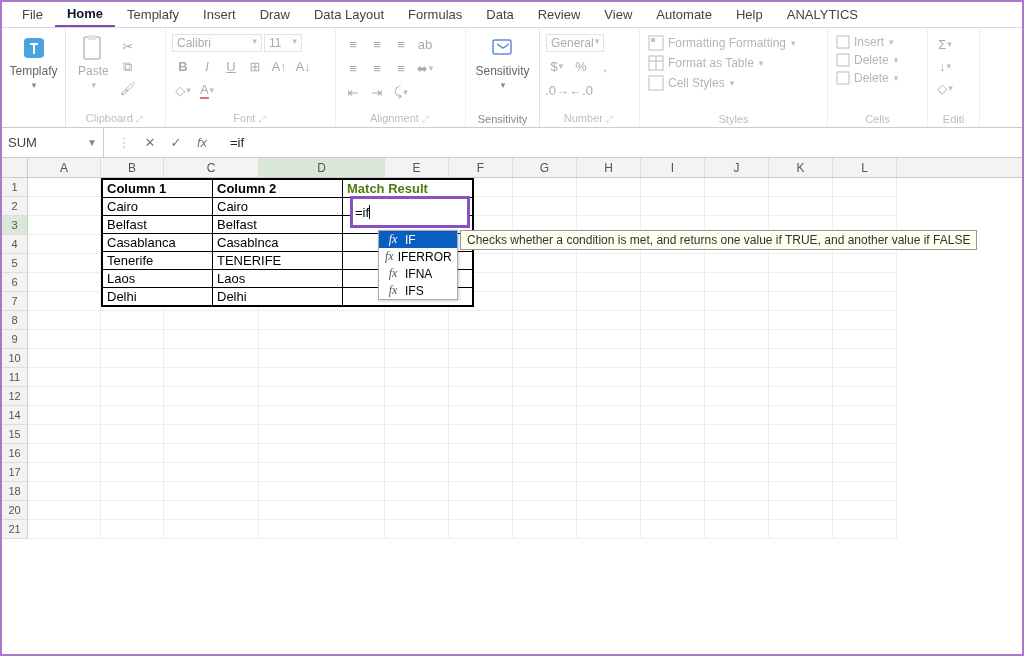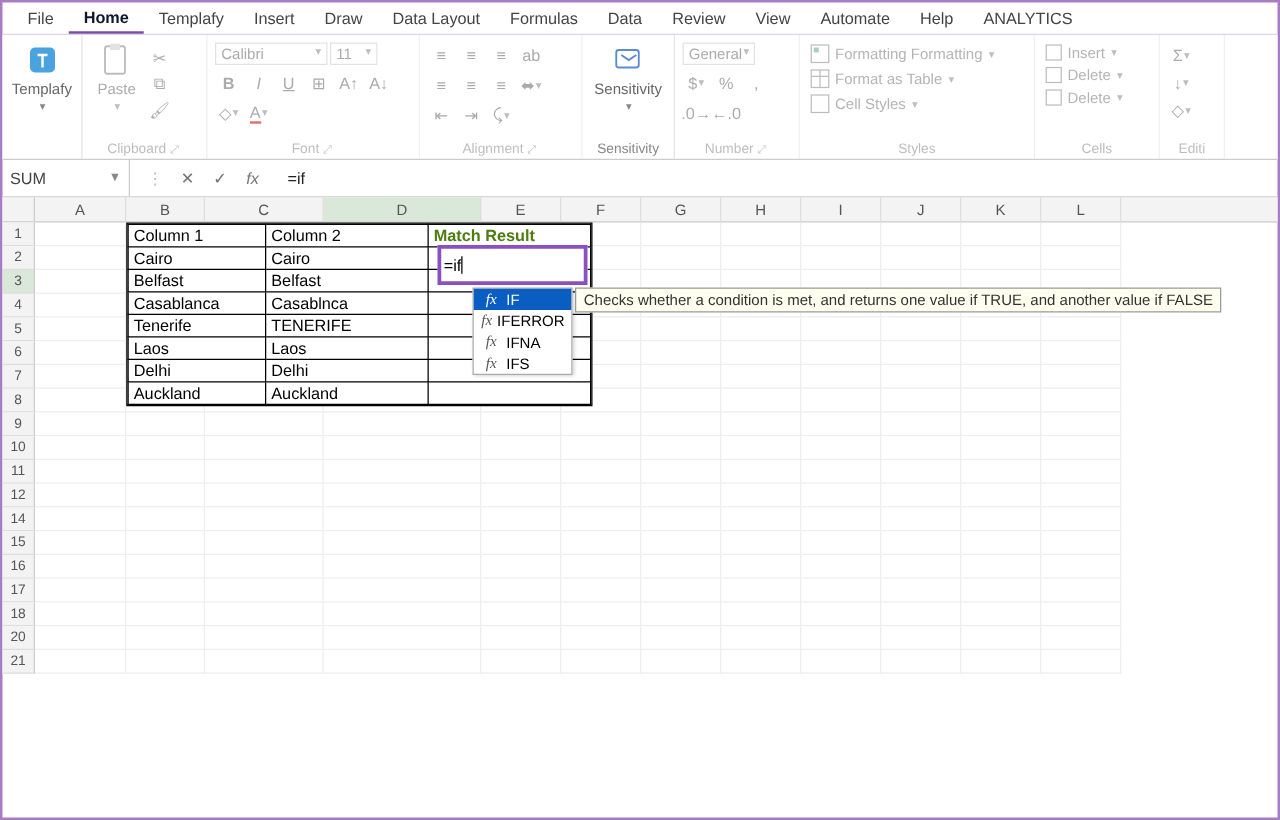"Column 1" .dtable td.h { font-weight: 400 -> 700 }
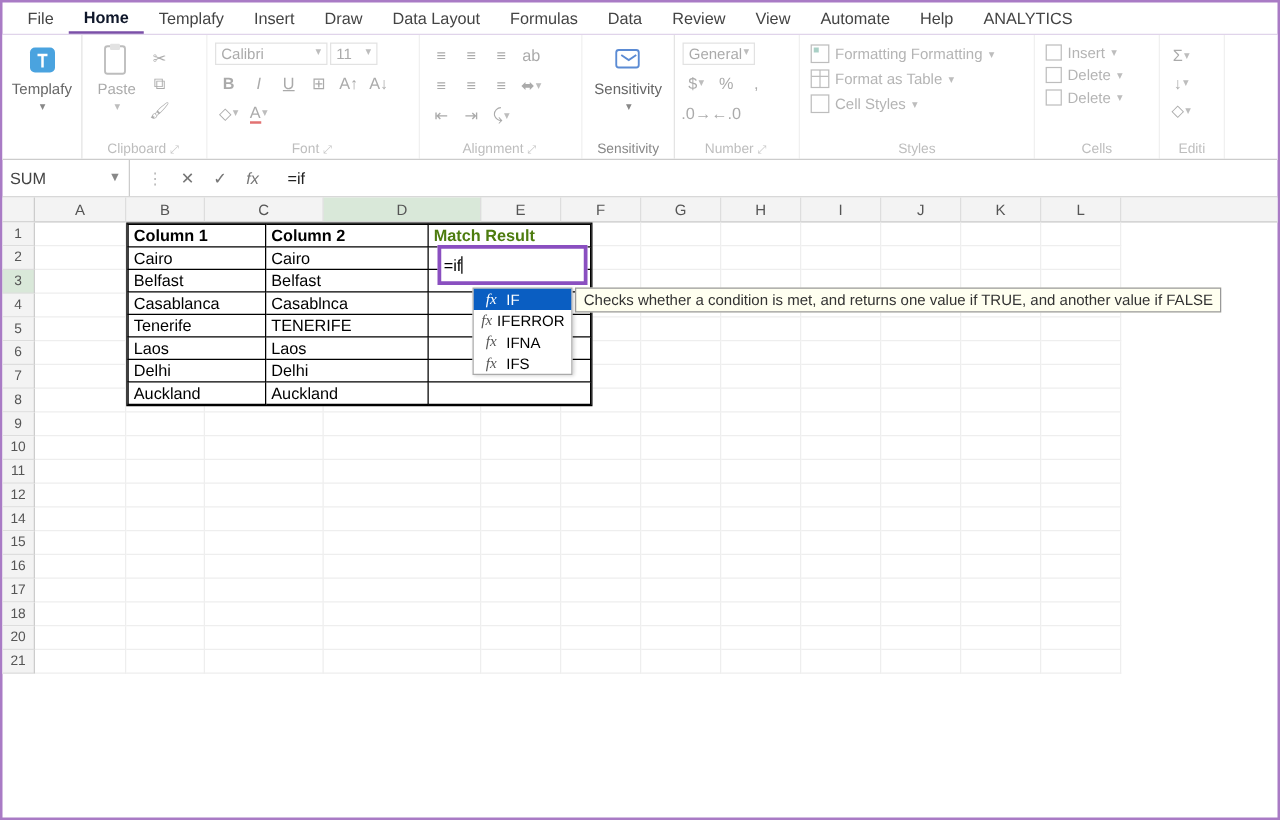"Auckland" tr { html: <tr> <td>Auckland</td> <td>Auckland</td> <td></td> </tr> -> none }
